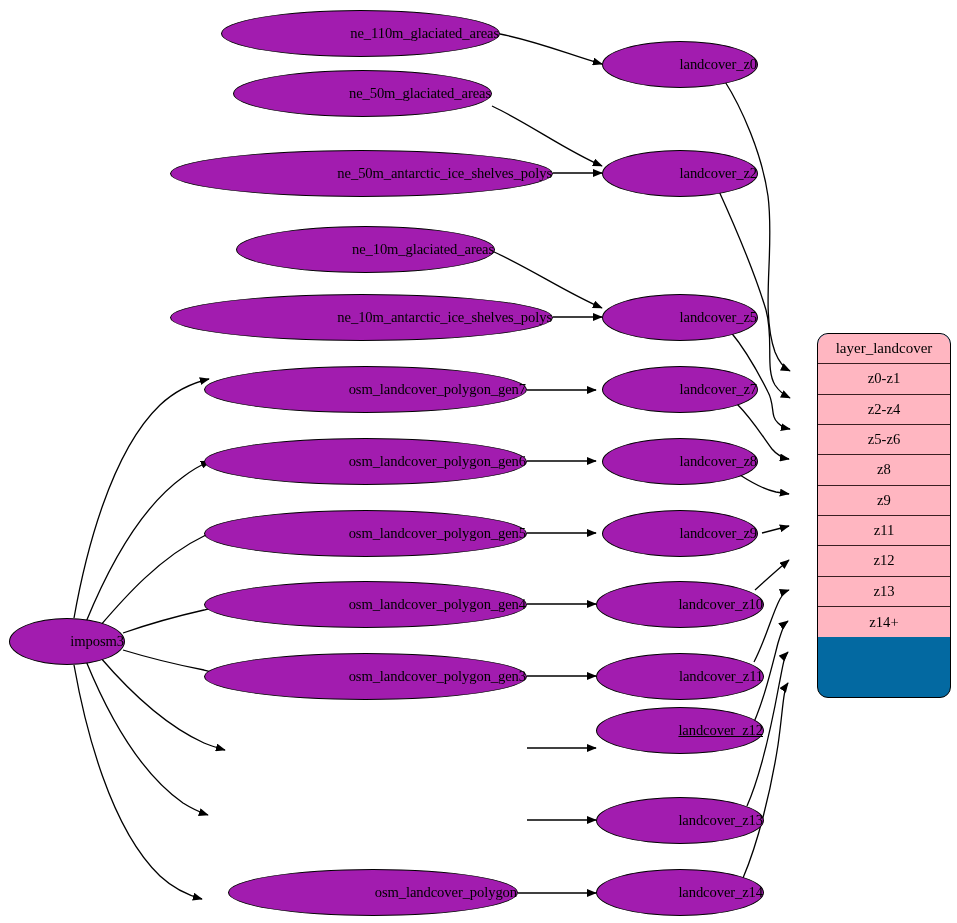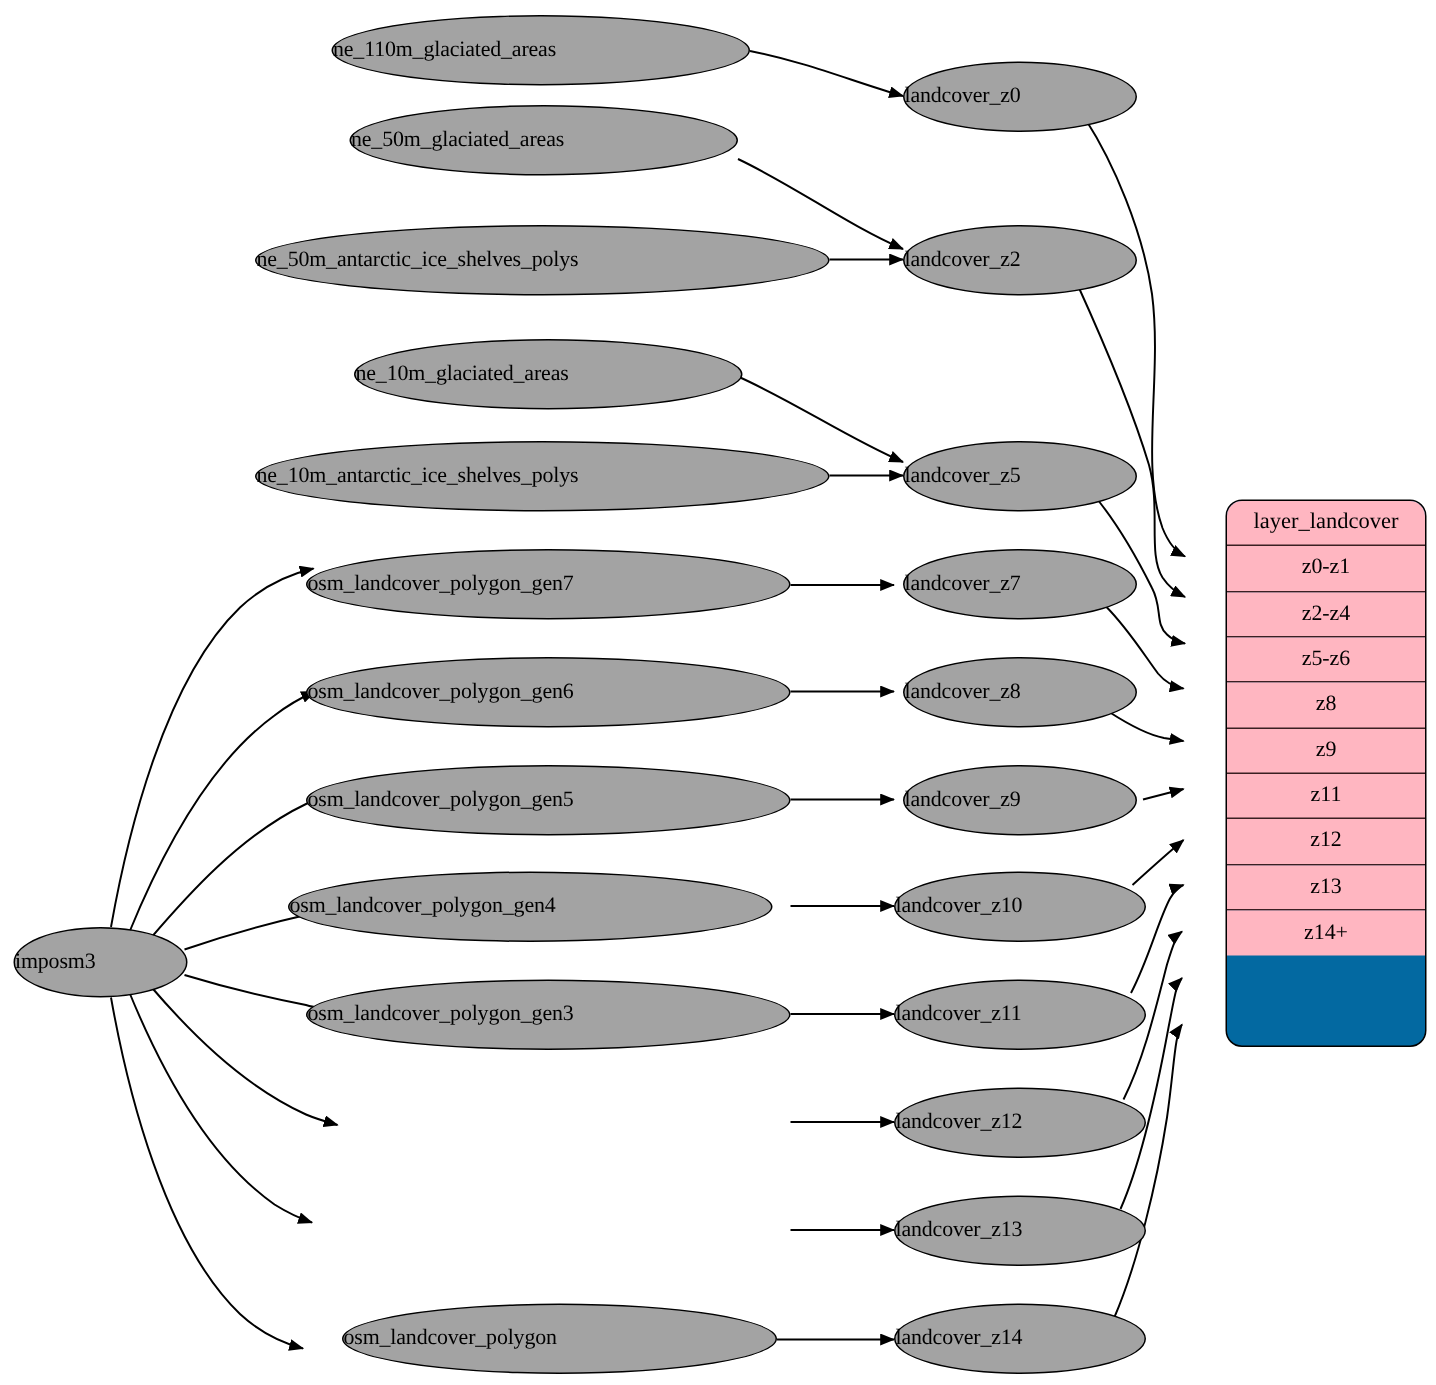"ne_110m_glaciated_areas" .node-ellipse { background: #a3a3a3 -> #a21caf; justify-content: flex-start -> flex-end }
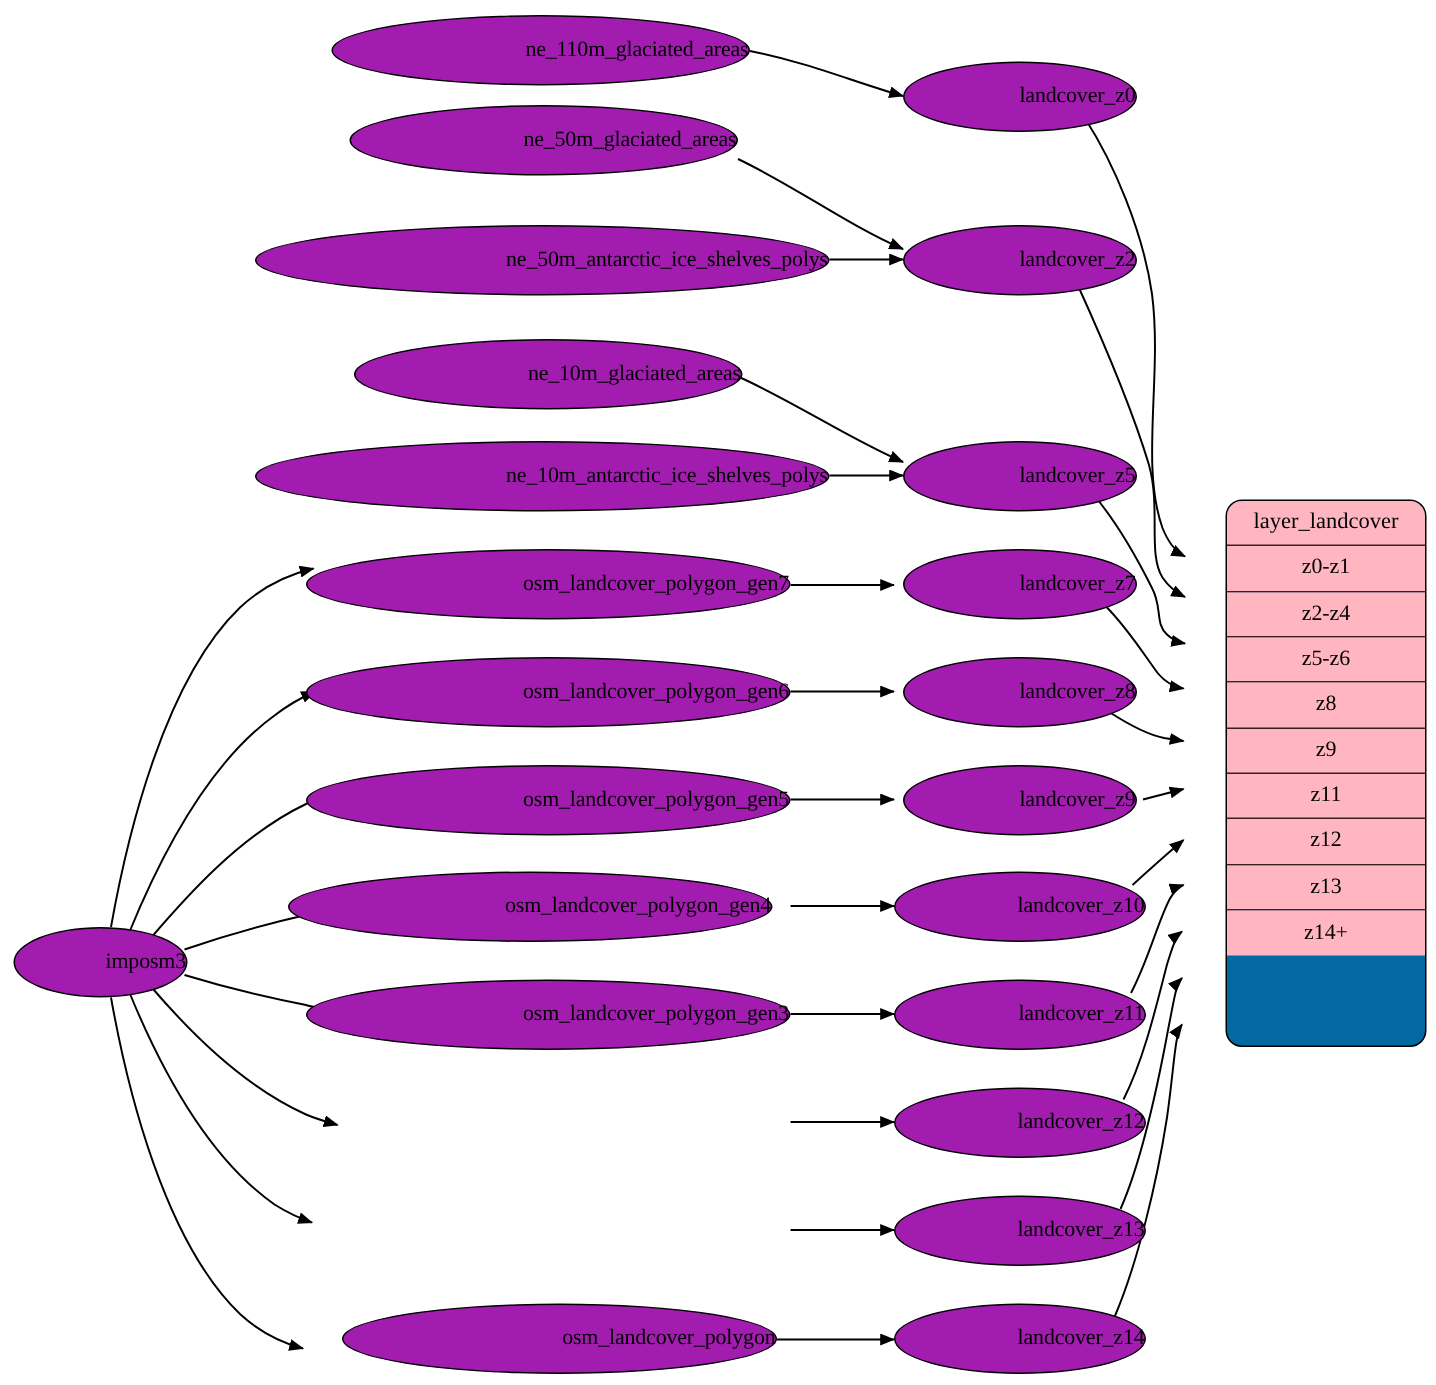"osm_landcover_polygon_gen4" div.node-ellipse { left: 192px -> 204px }
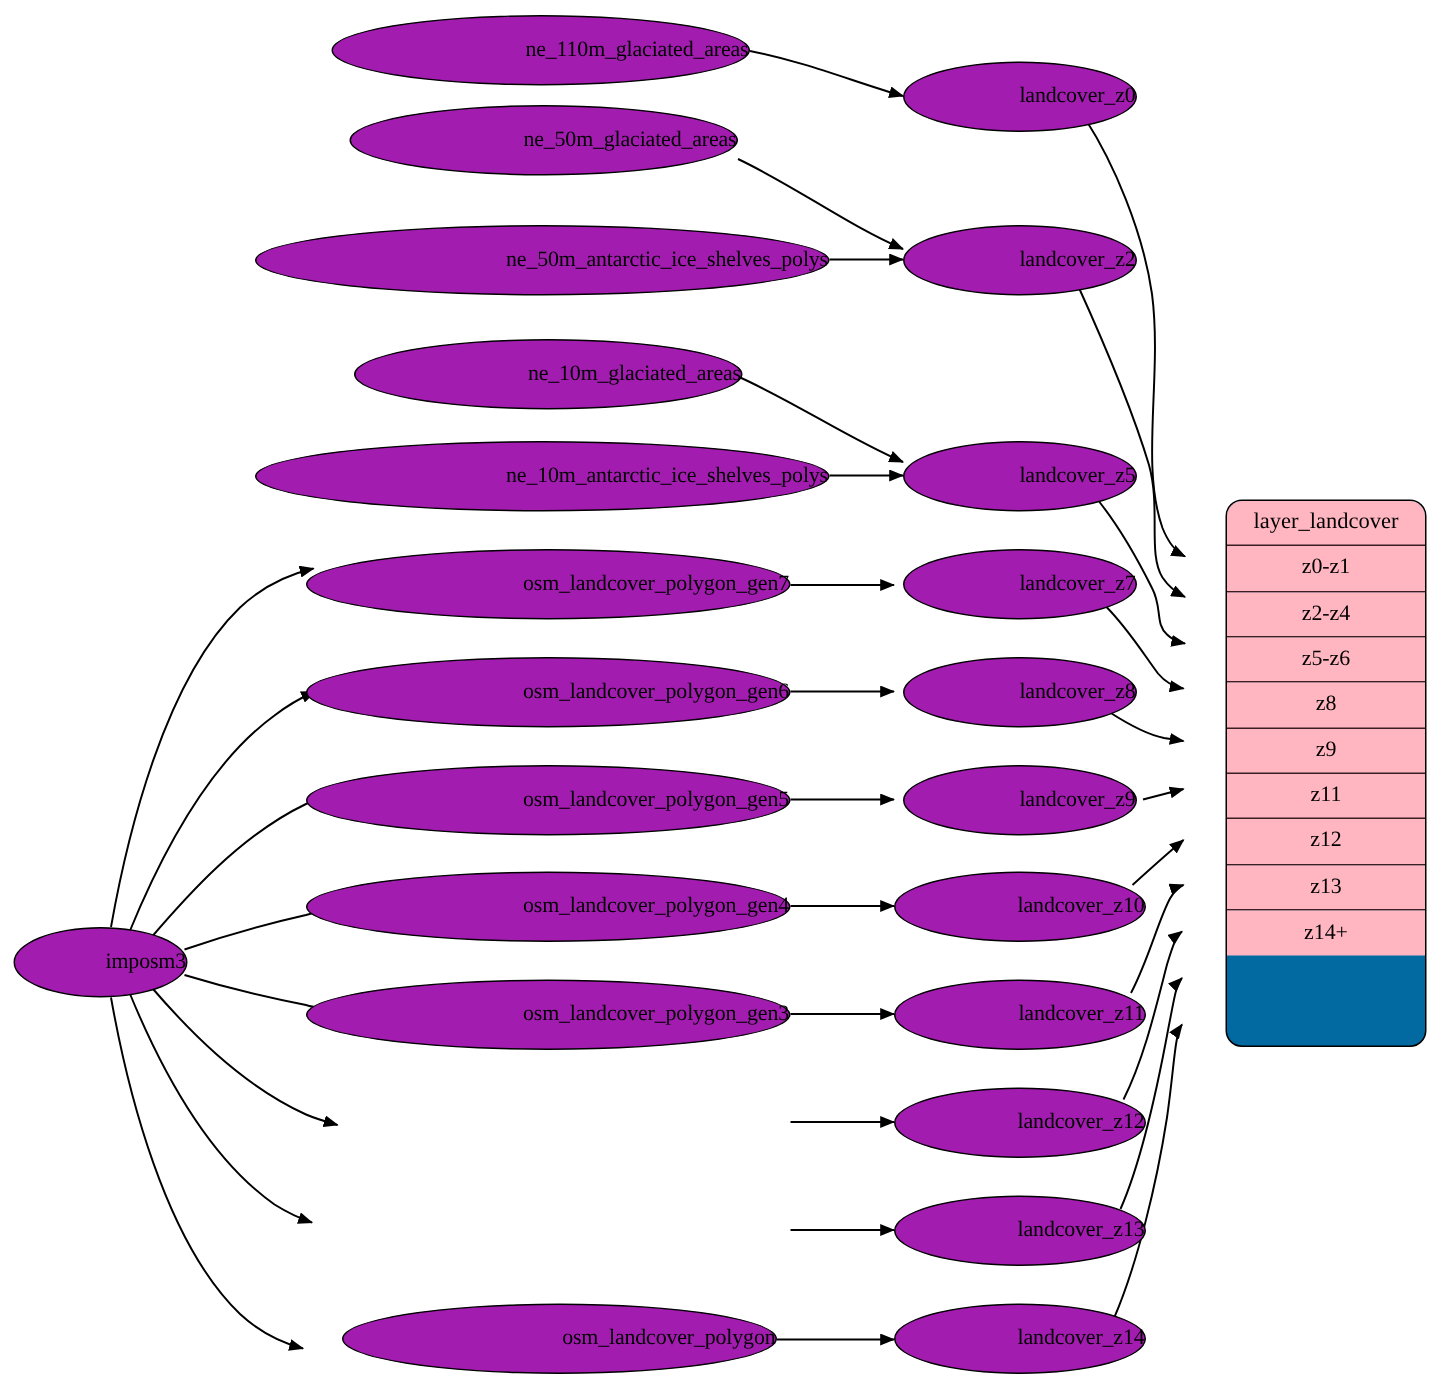"landcover_z12" div.node-ellipse { text-decoration: none -> underline; top: 725px -> 707px }
